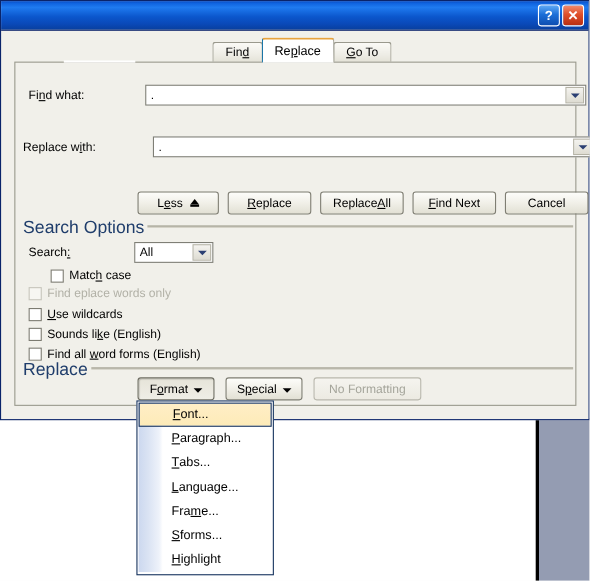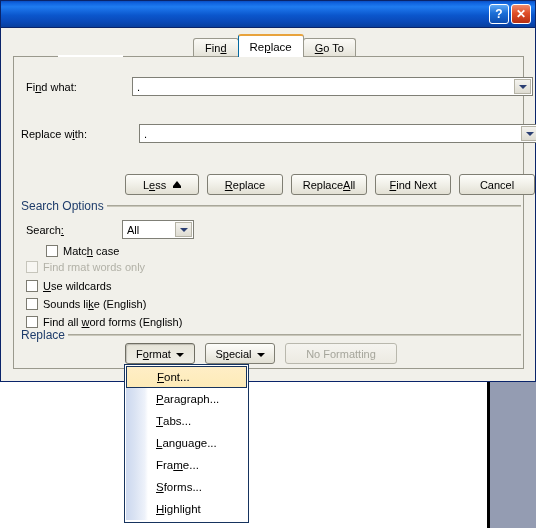"Search Options" .group-label { font-size: 12px -> 16px }
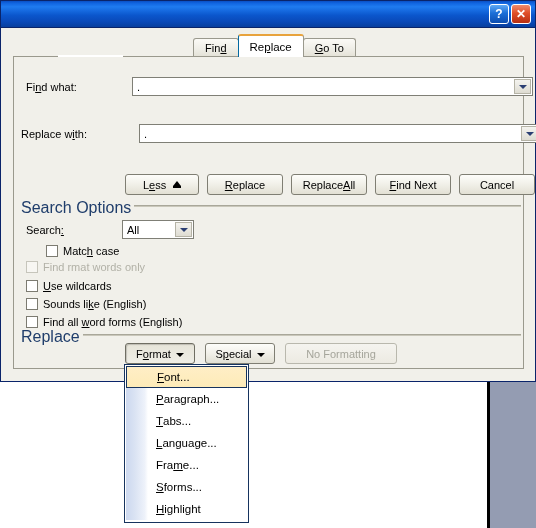"Find rmat words only" span { text: rmat -> eplace }
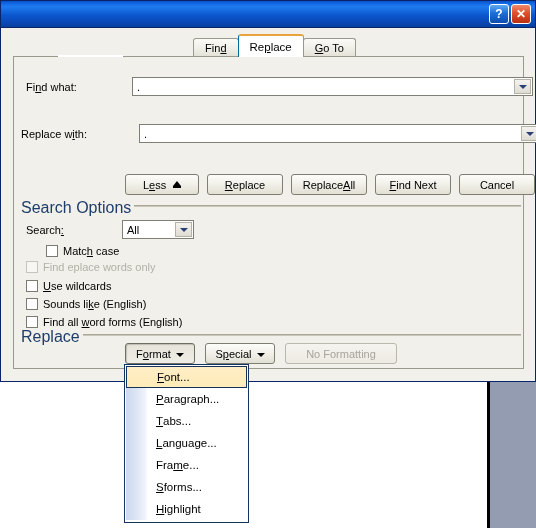"No Formatting" #btn-no-formatting { width: 112px -> 98px }
